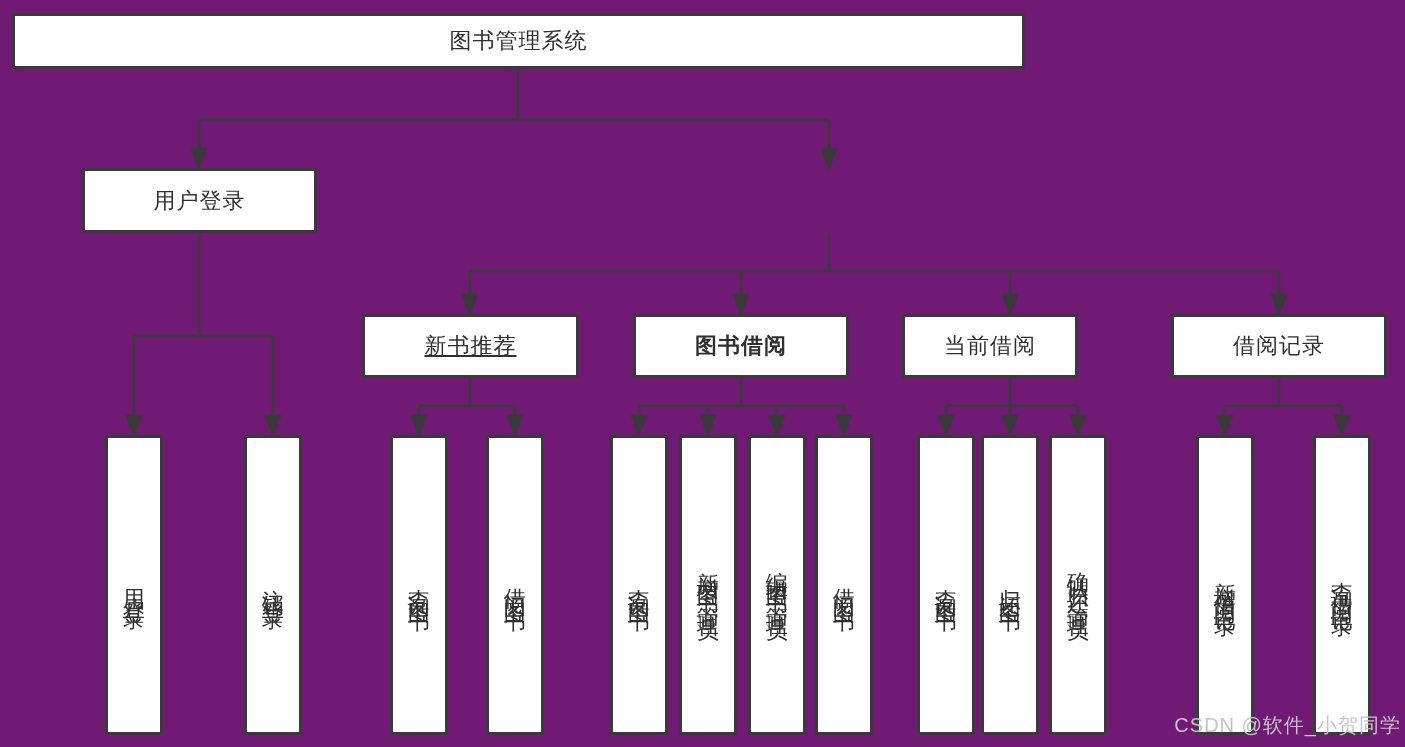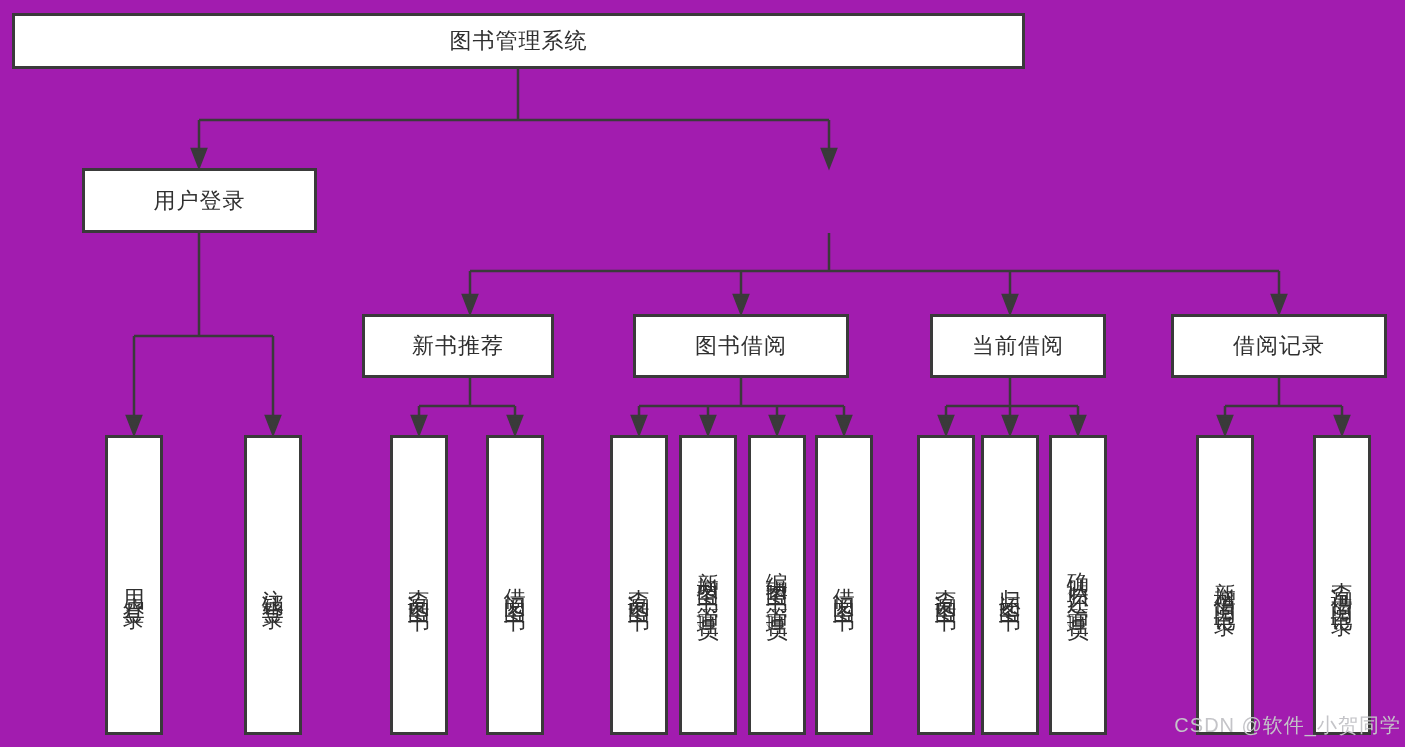"图书管理系统" .canvas { background: #a21caf -> #701a75 }
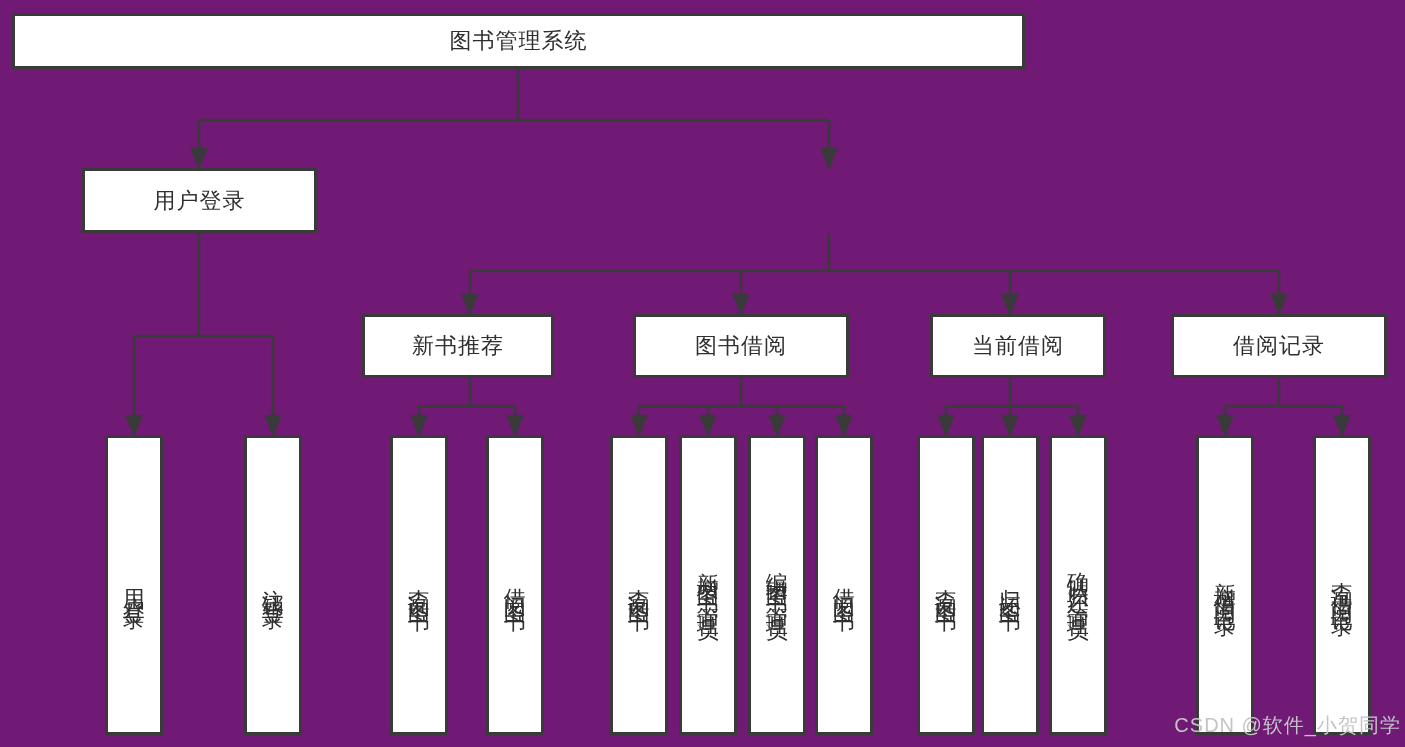"新书推荐" .r3-recommend { text-decoration: none -> underline; width: 192px -> 217px }
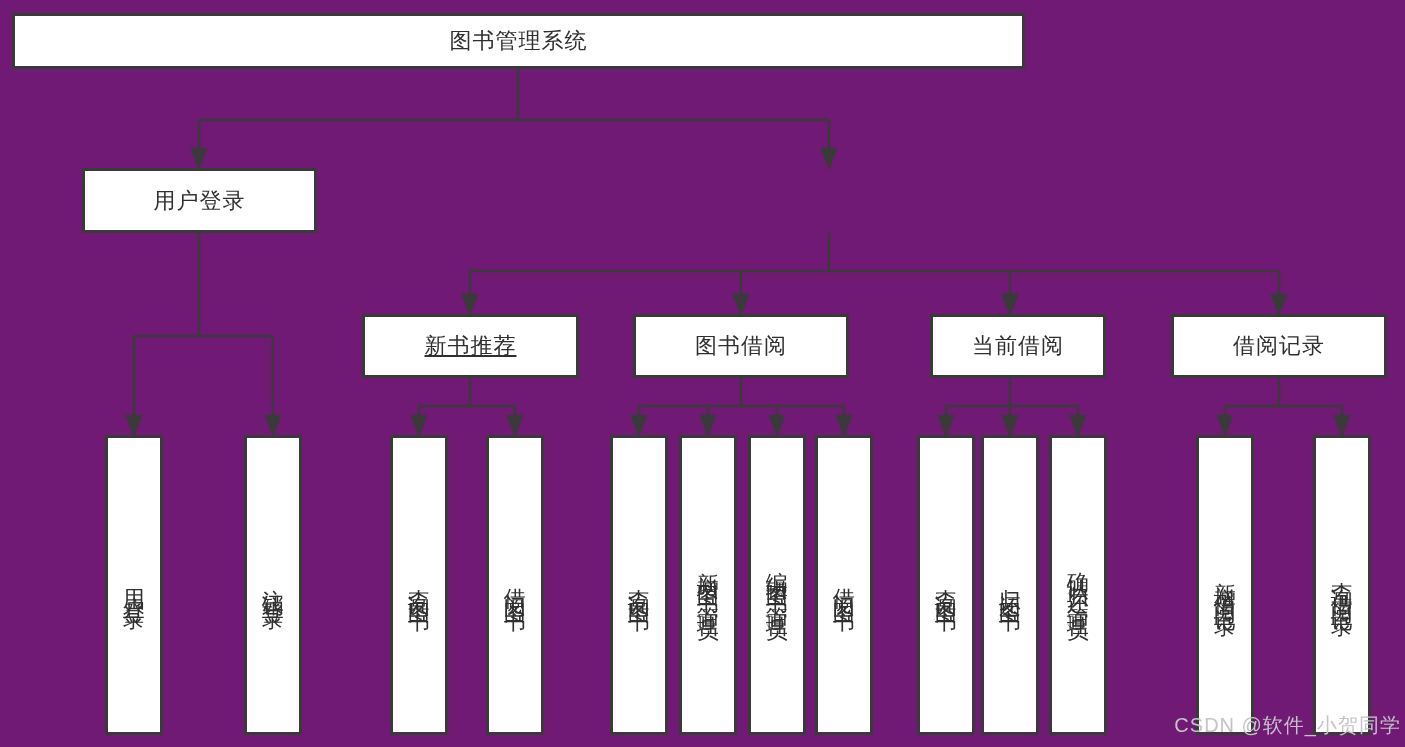"图书借阅" .r3-borrow { font-weight: none -> bold }
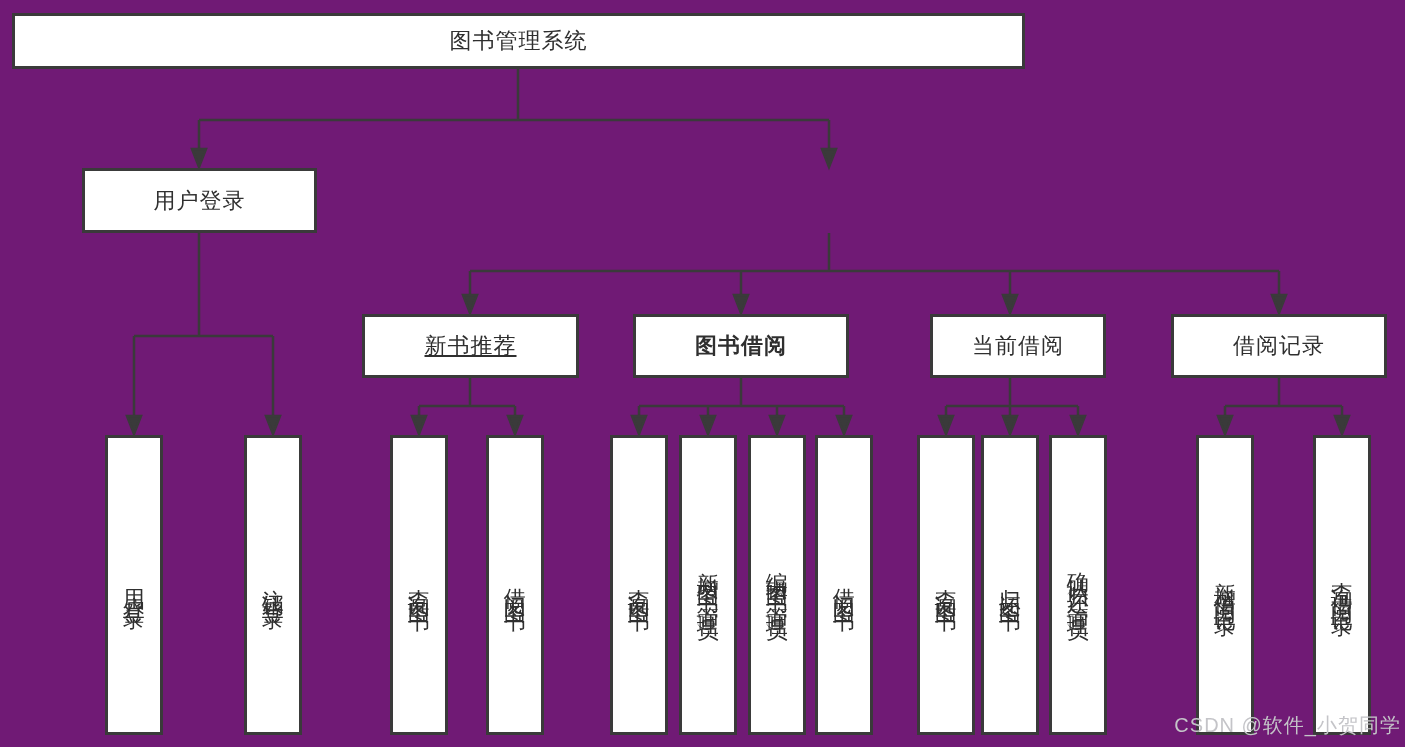"当前借阅" .r3-current { left: 930px -> 902px }
